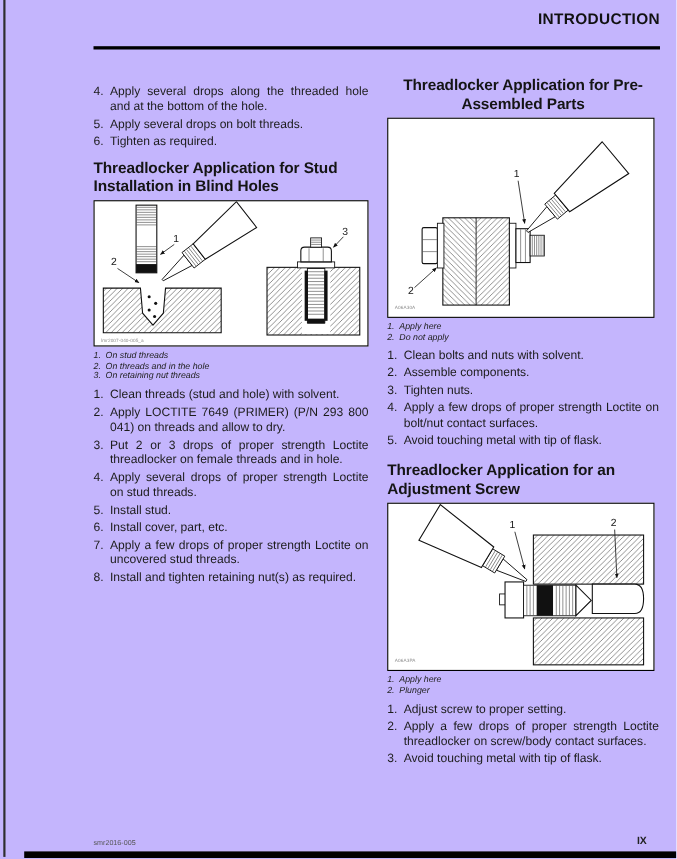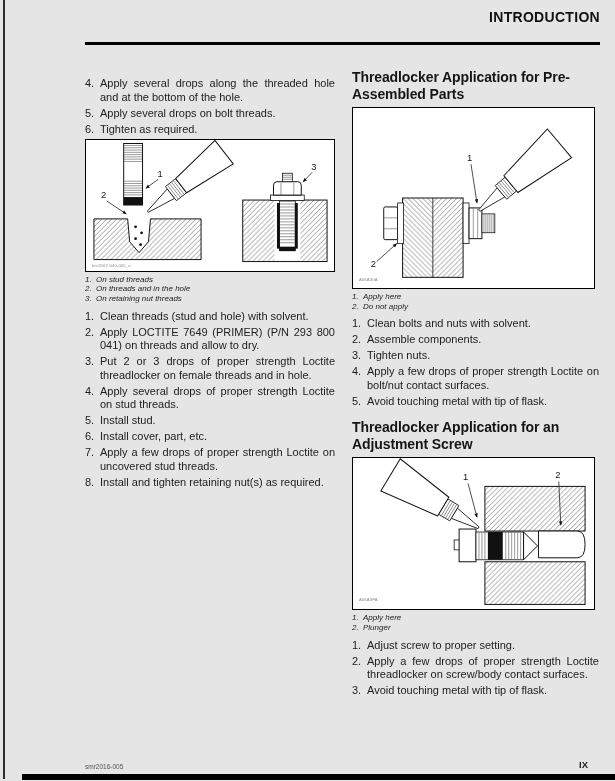"INTRODUCTION" .page { background: #e5e5e5 -> #c4b5fd }
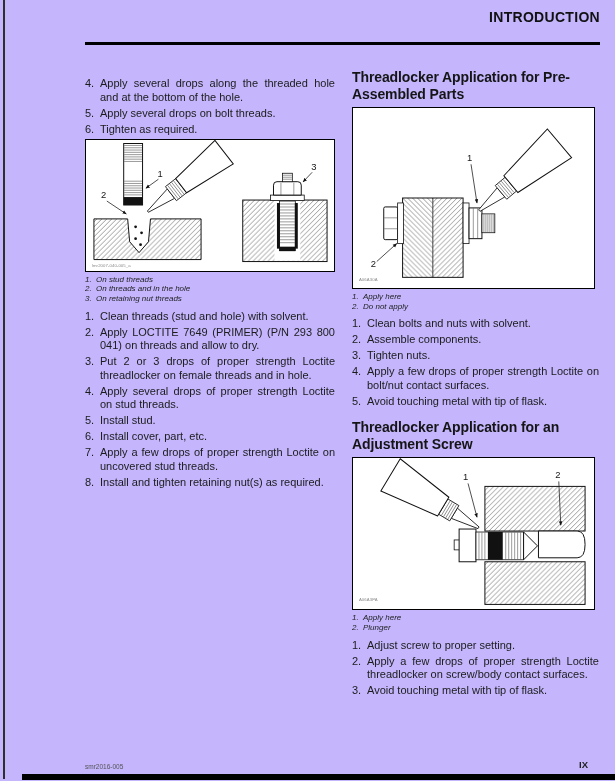"Threadlocker Application for" .col-right h2.first { text-align: none -> center }
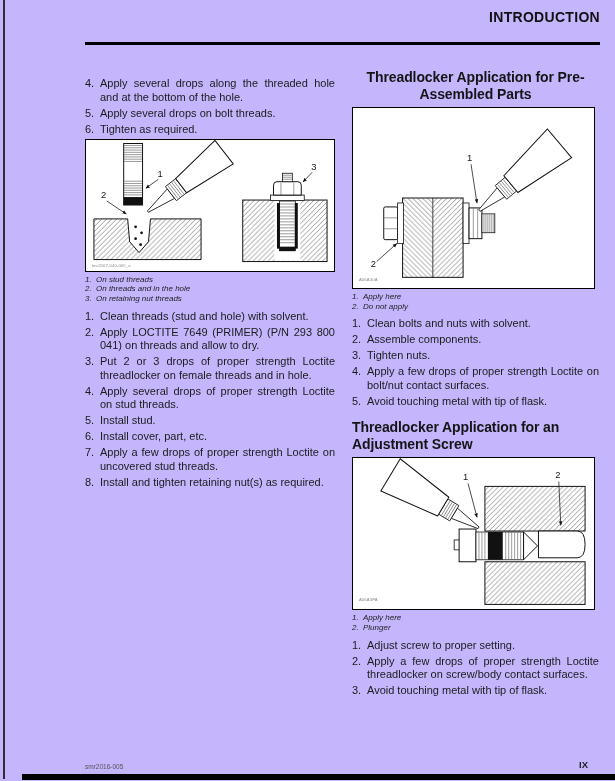"Threadlocker Application for Stud" h2 { html: none -> <h2>Threadlocker Application for Stud Installation in Blind Holes</h2> }
